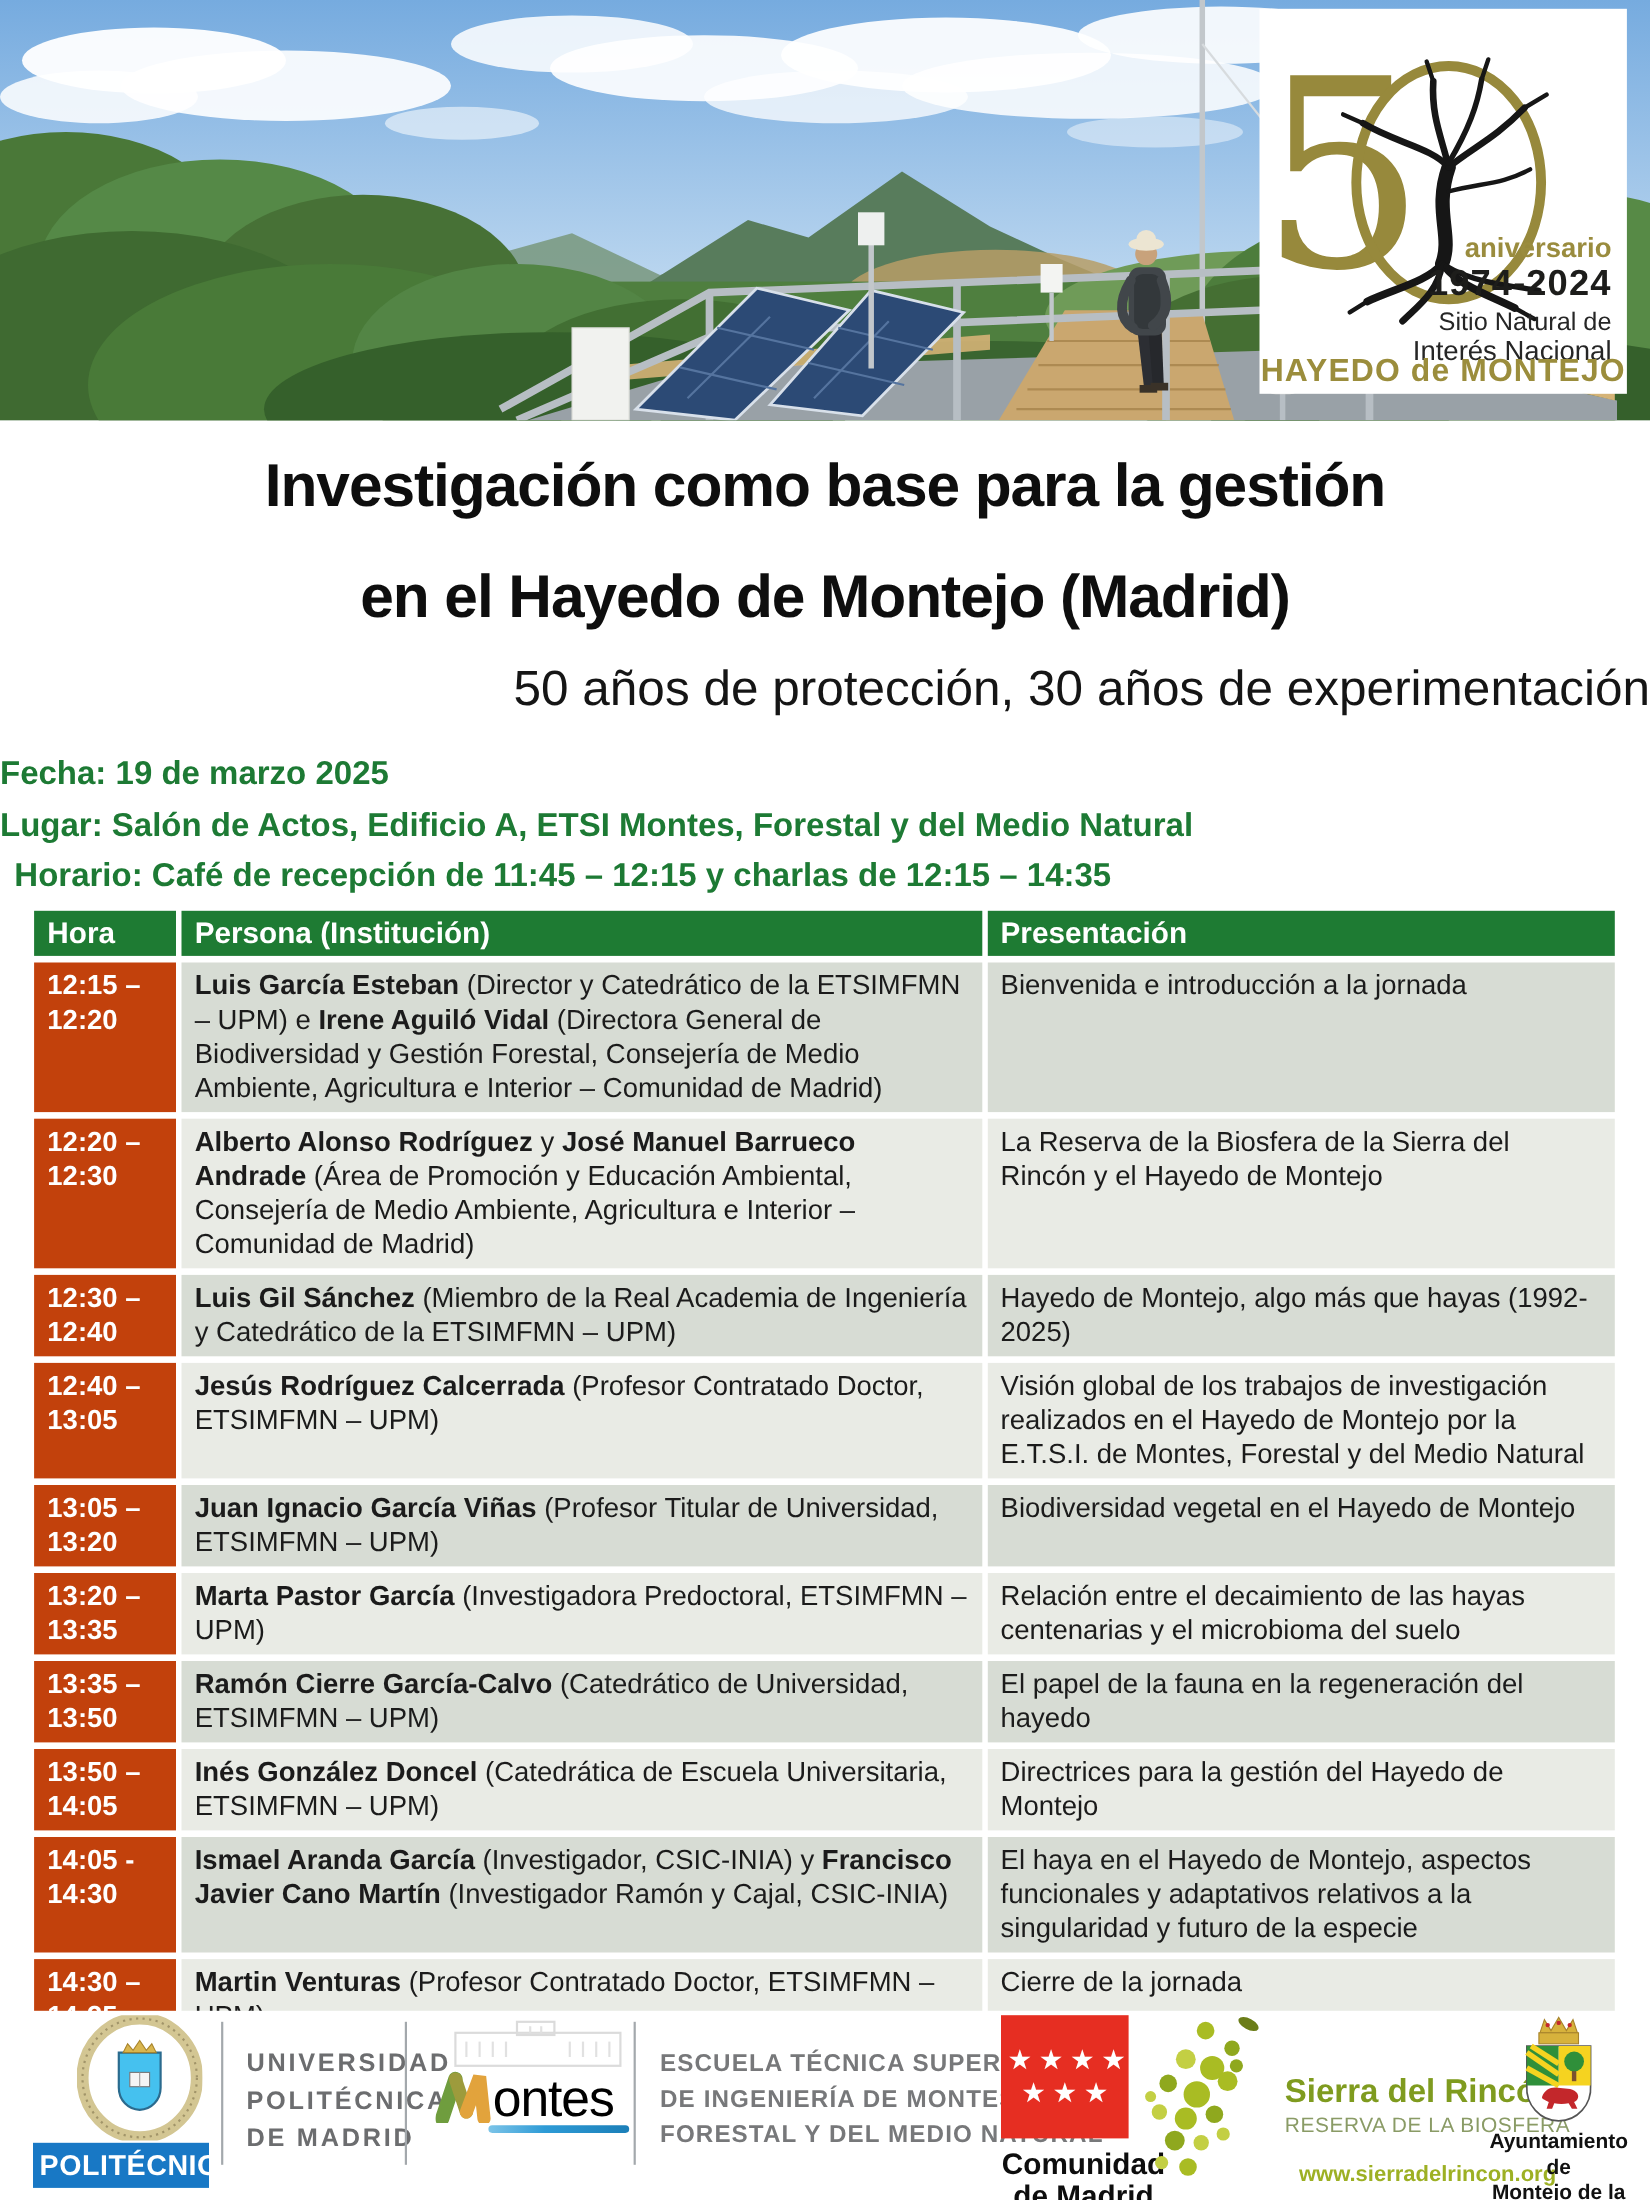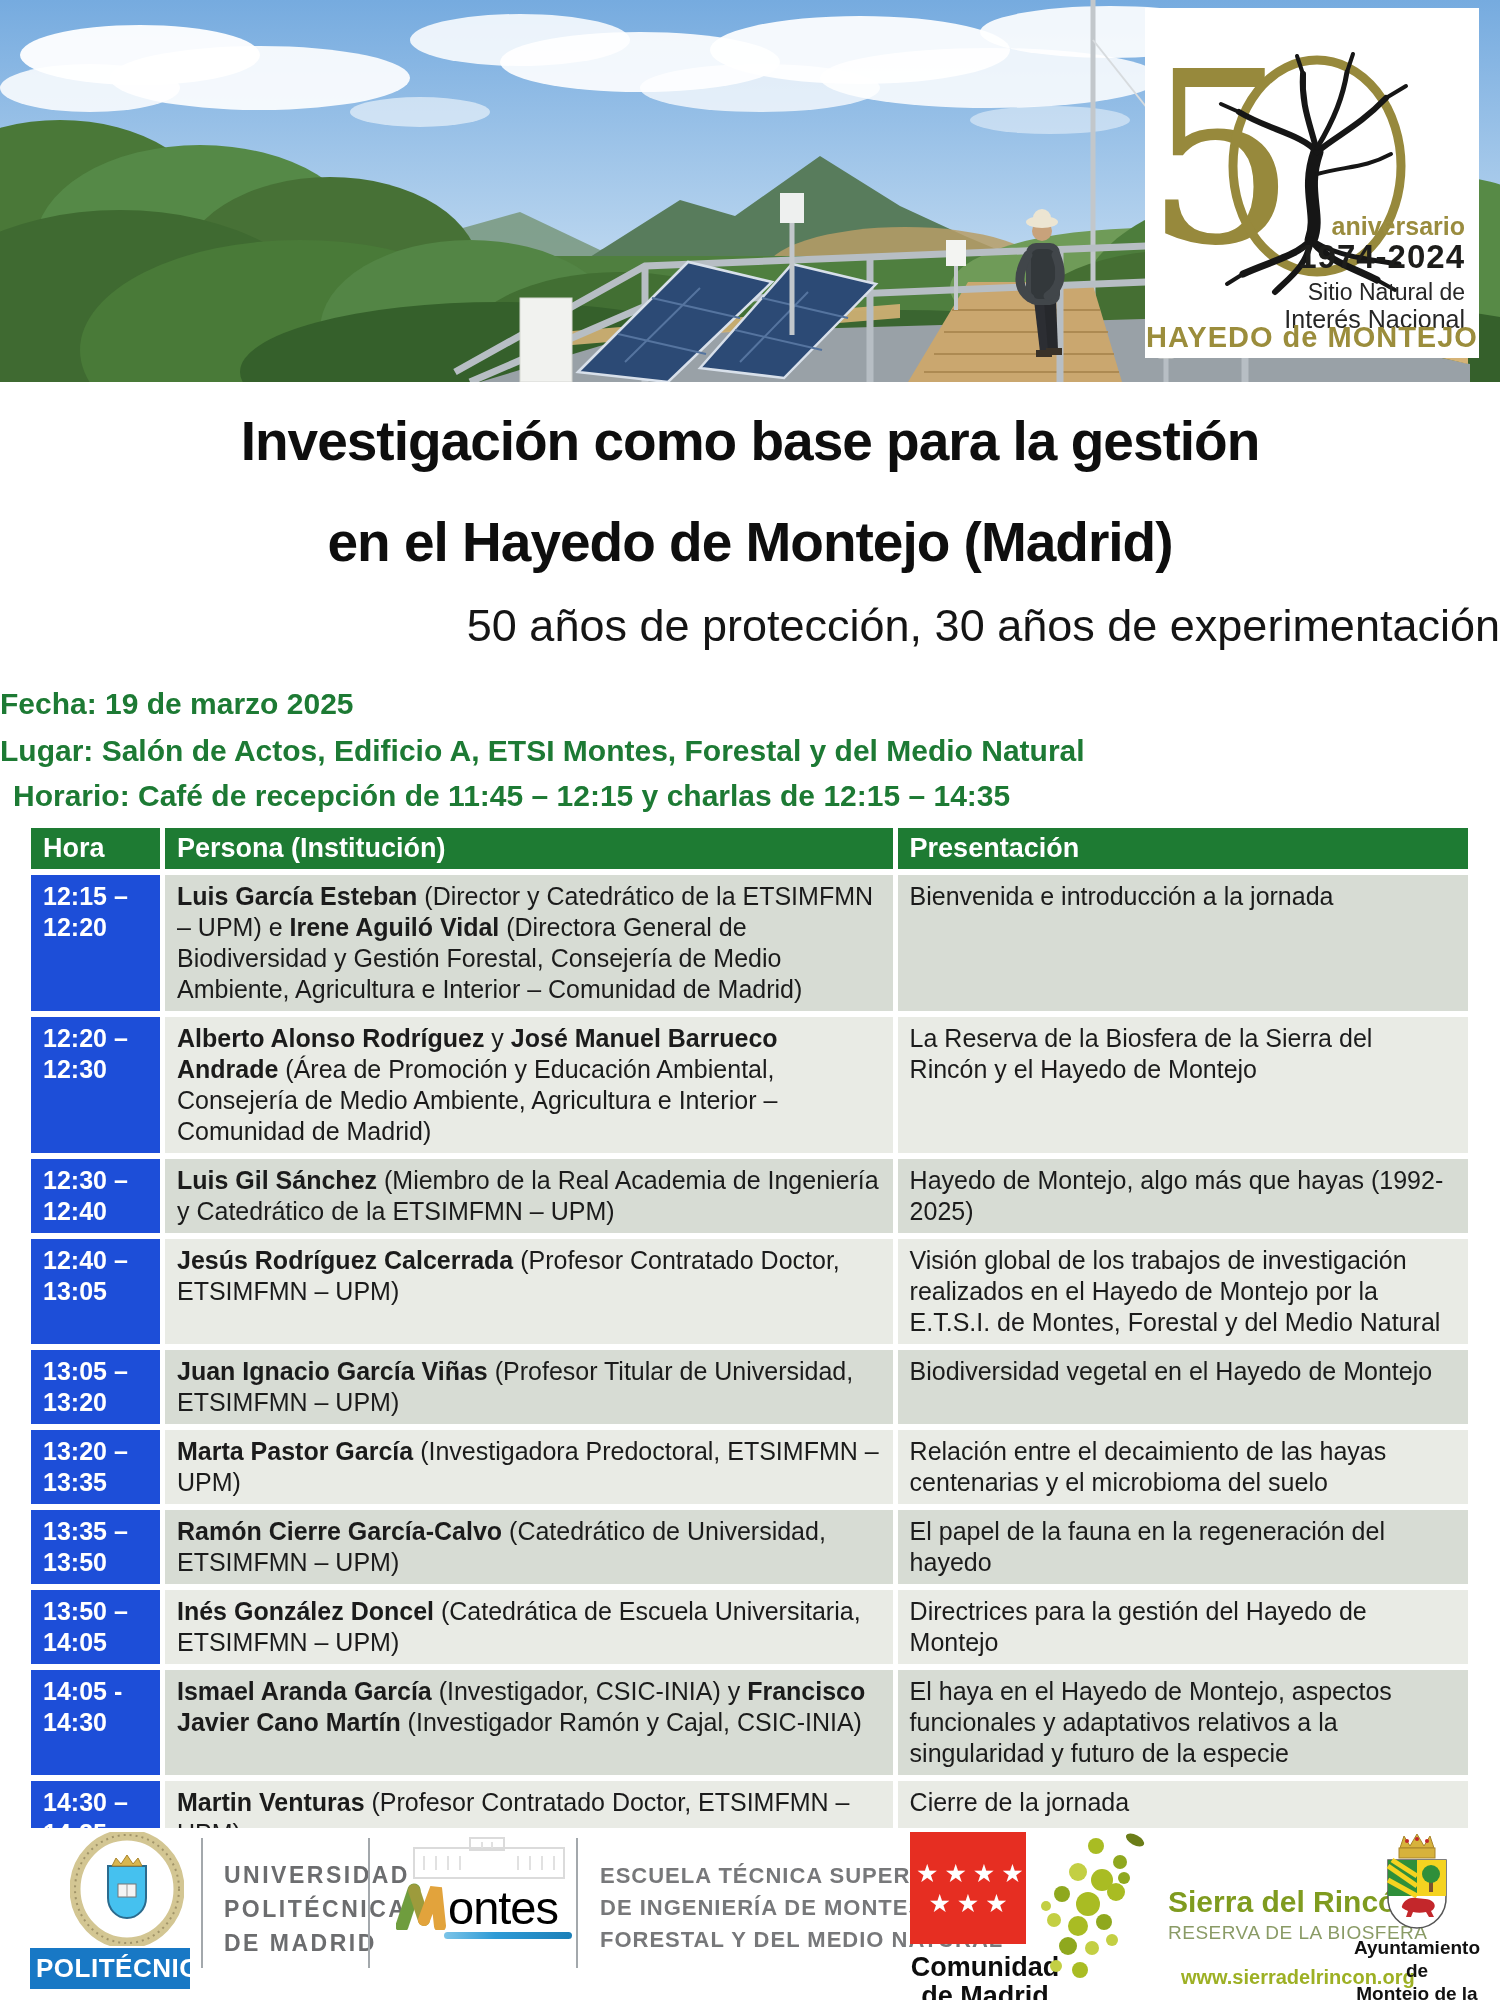"12:15 –" td.time-cell { background: #1d4ed8 -> #c2410c }
